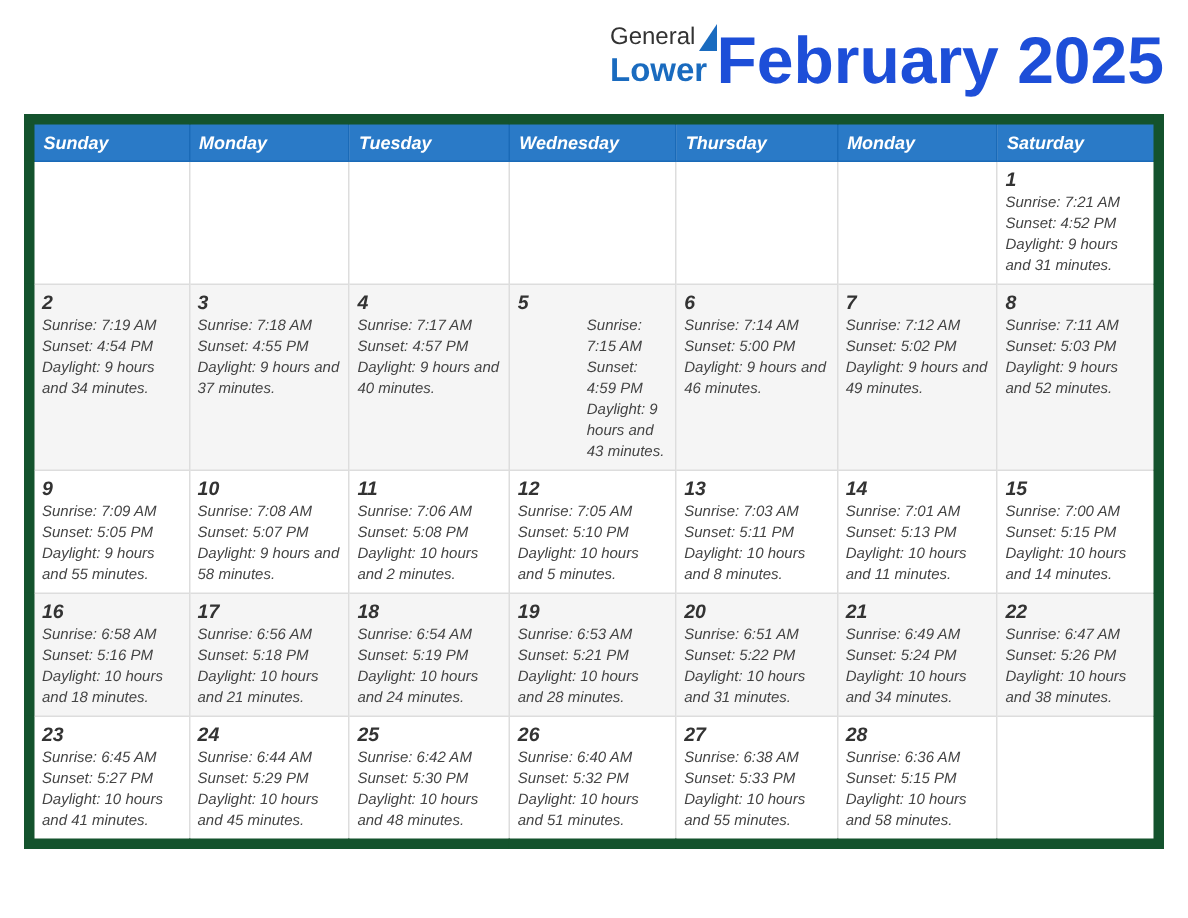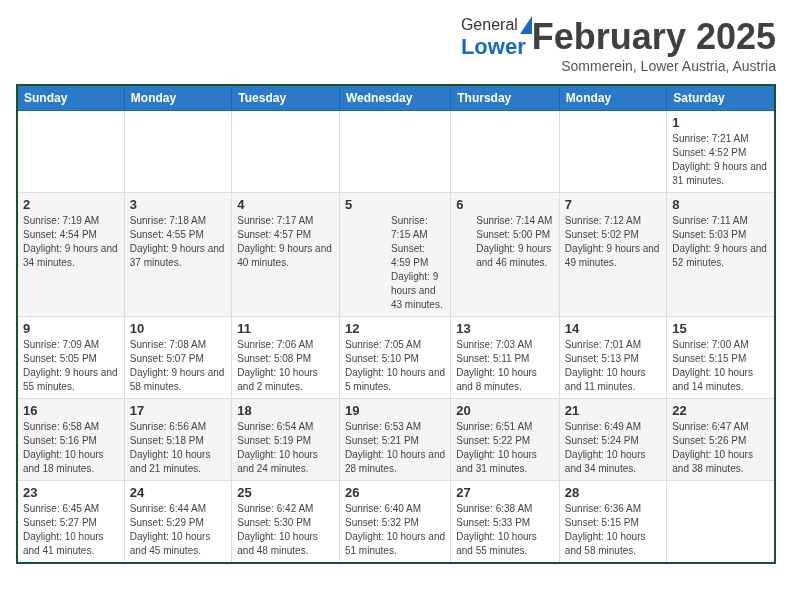"February 2025" .month-title { color: #404040 -> #1d4ed8; font-size: 36px -> 44px }
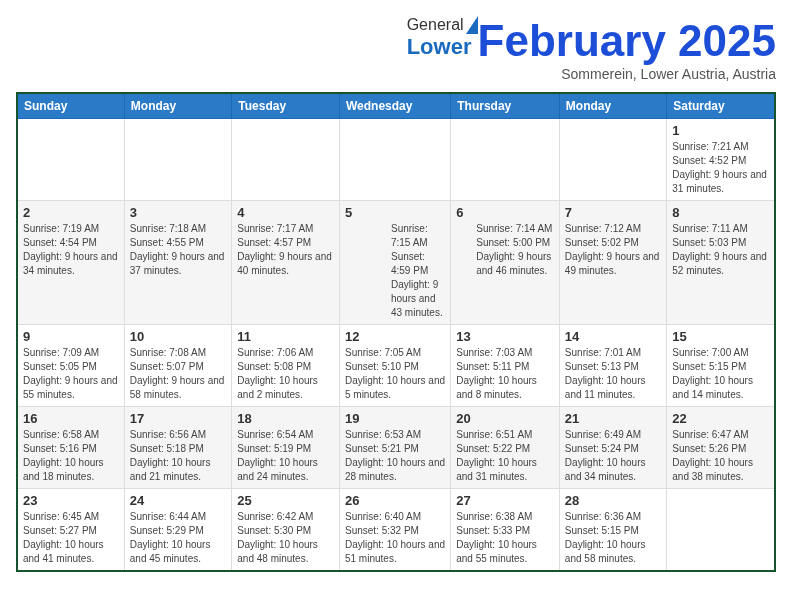"Sommerein, Lower Austria, Austria" div.location-title { html: <div>Sommerein, Lower Austria, Austria</div> -> none }
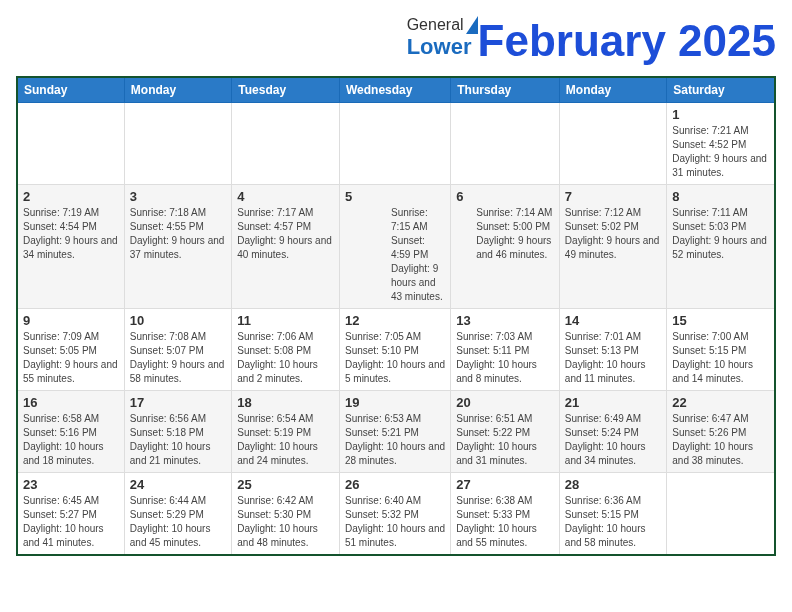"Sunday" .calendar { border: 2px solid #14532d -> 7px solid #14532d; font-style: none -> italic }
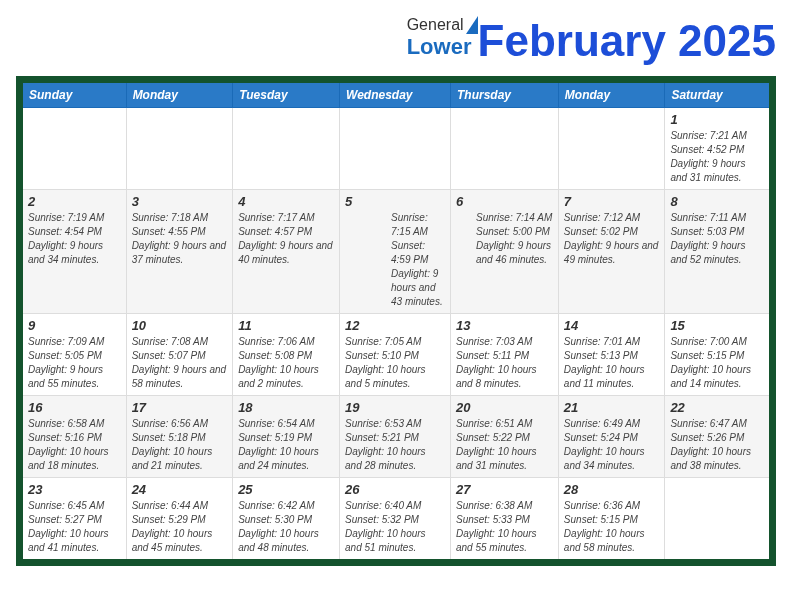"Sunrise: 7:14 AM" div.day-info { margin-left: 20px -> none }
